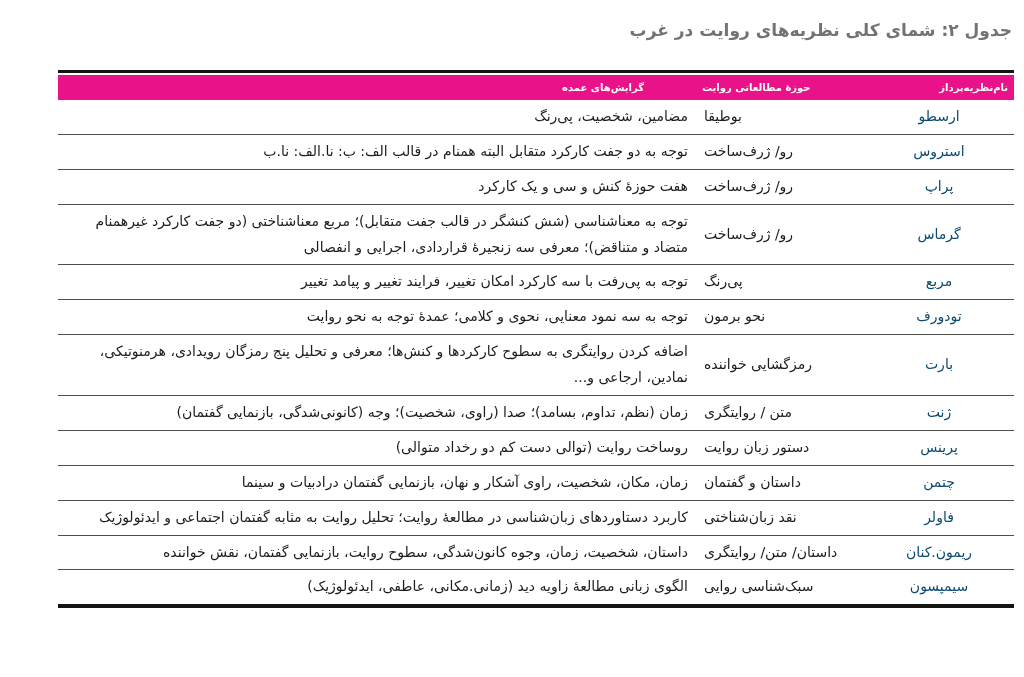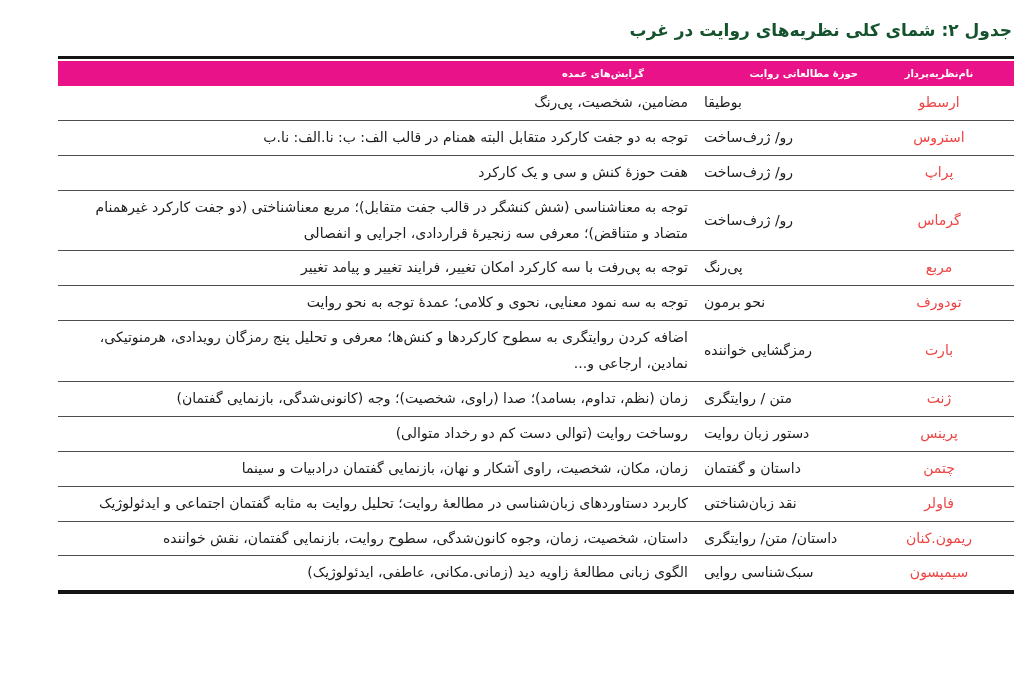"جدول ۲: شمای کلی نظریه‌های" .doc-title { color: #14532d -> #737373; margin: 8px 2px 16px 0 -> 8px 2px 30px 0 }
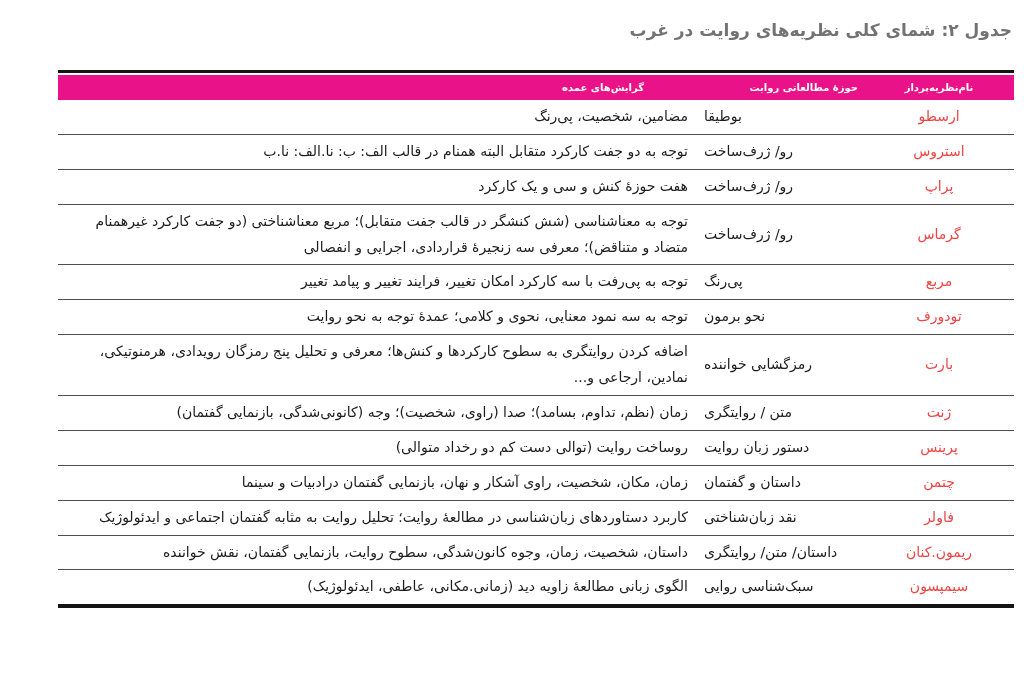"حوزهٔ مطالعاتی روایت" th.col-field { text-align: right -> left }
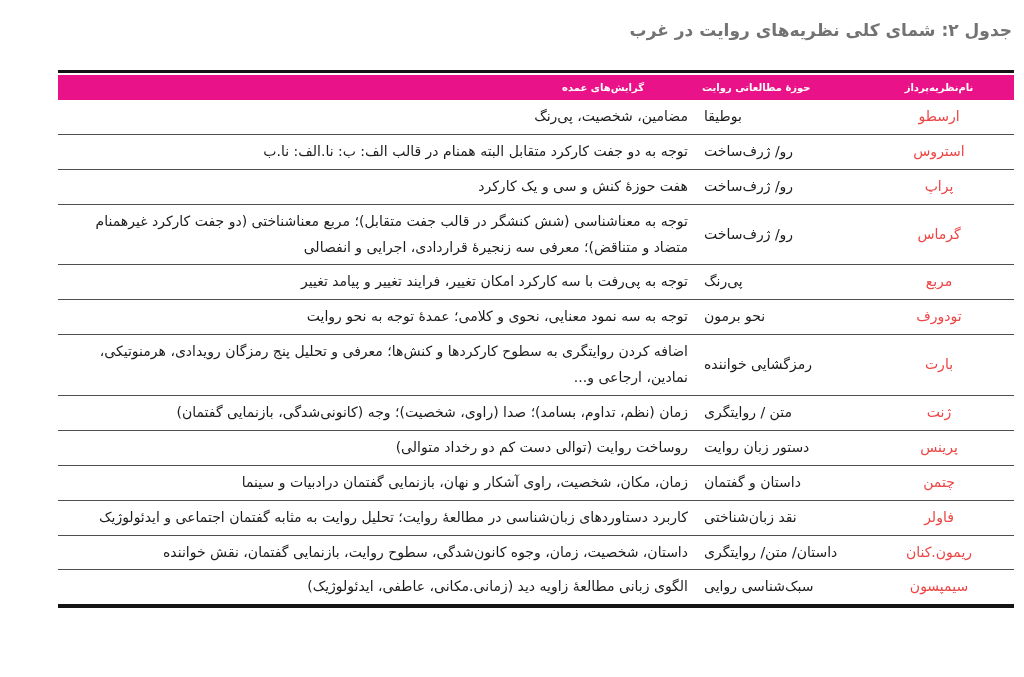"نامنظریه‌پرداز" th.col-name { text-align: center -> right }
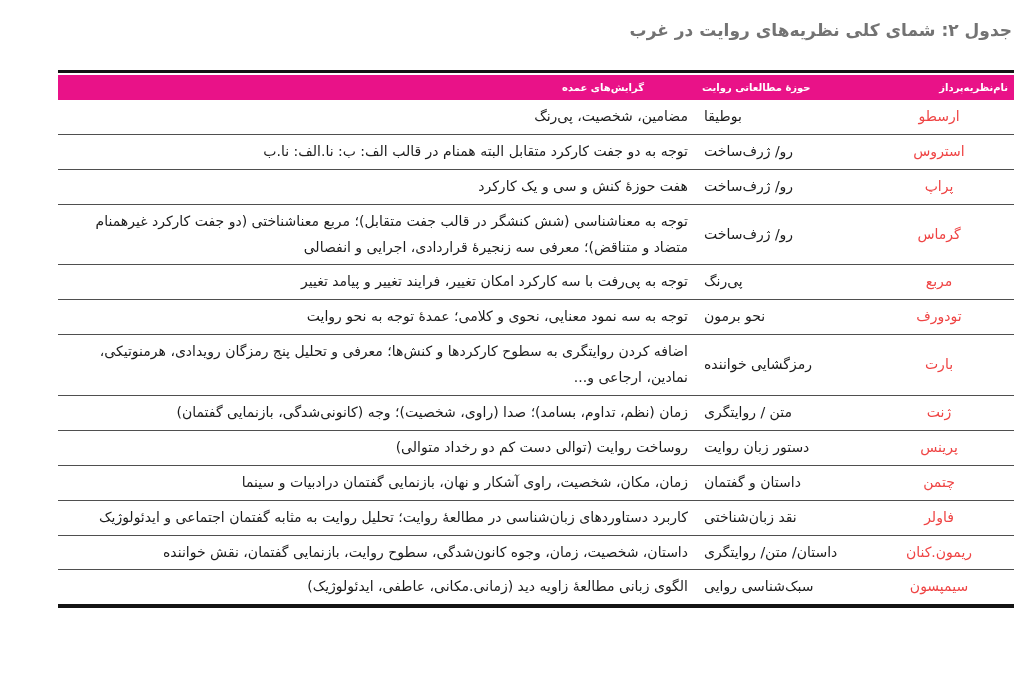"ارسطو" td.cell-name { color: #ef4444 -> #0c4a6e }
